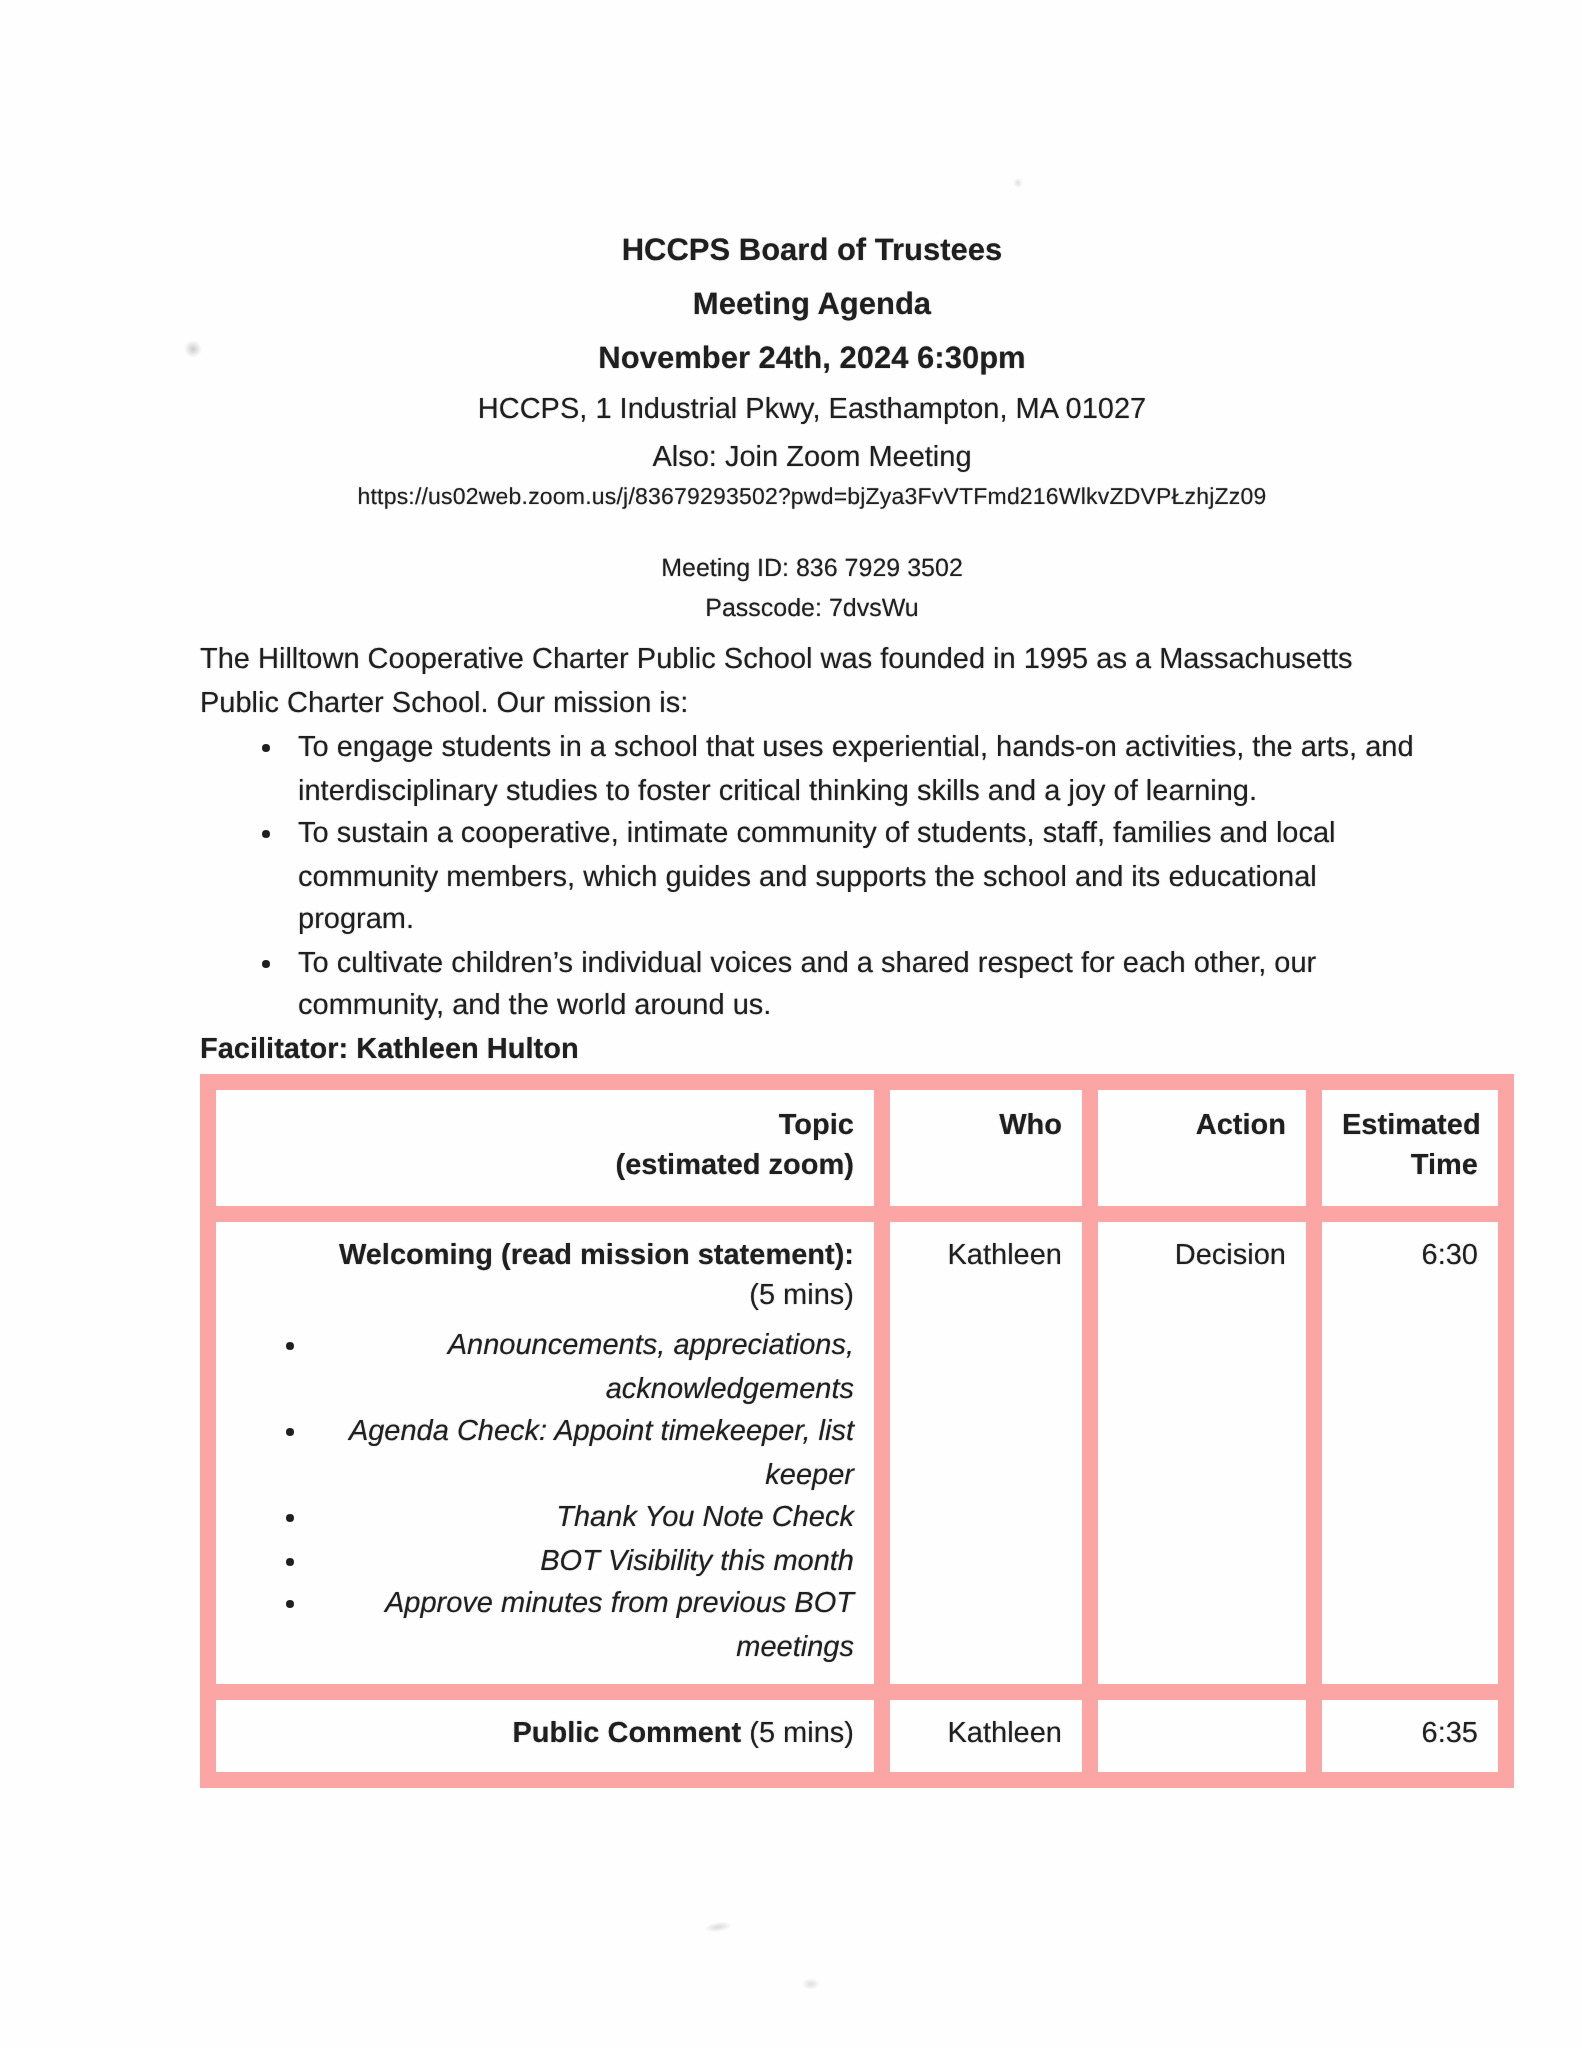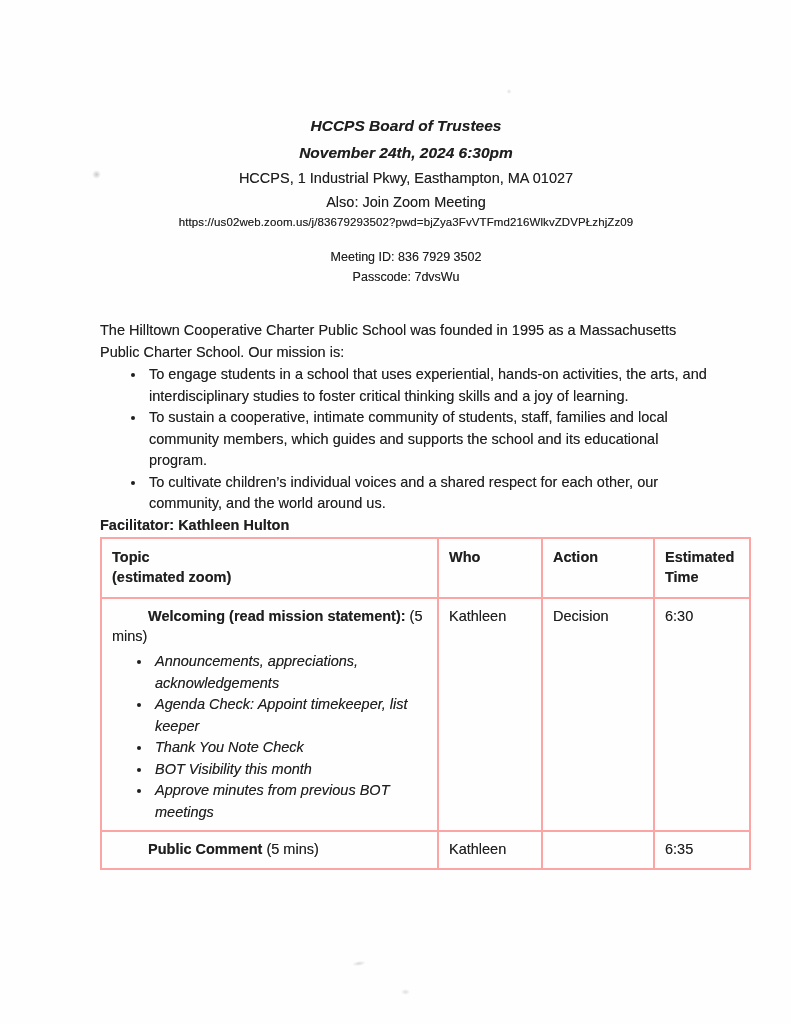"HCCPS Board of Trustees" .t-title { font-style: italic -> none }
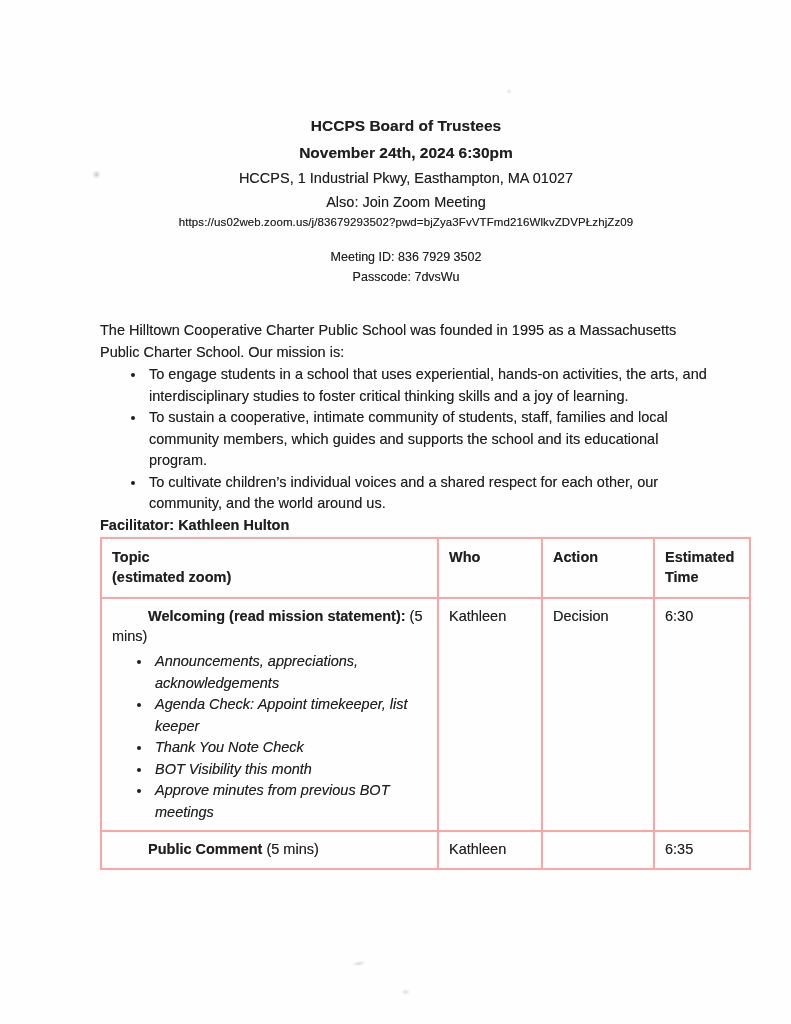"Meeting Agenda" div.t-title { html: none -> <div>Meeting Agenda</div> }
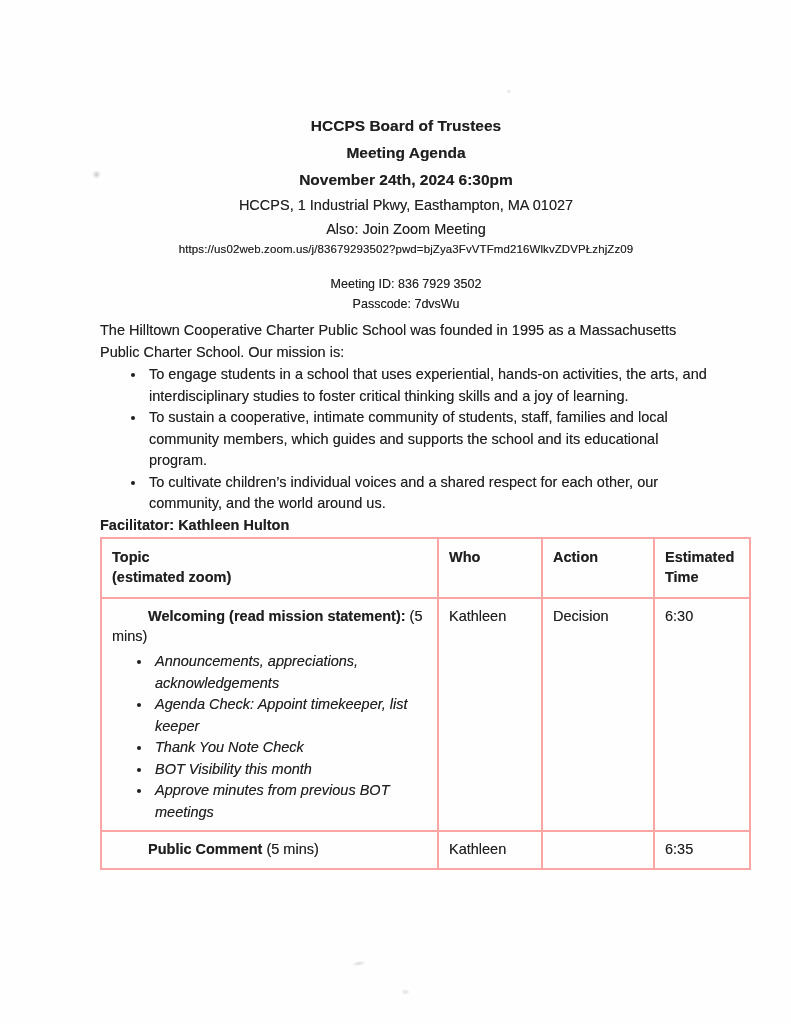"Topic" .agenda th, .agenda td { border: 2px solid #fca5a5 -> 8px solid #fca5a5; text-align: left -> right }
